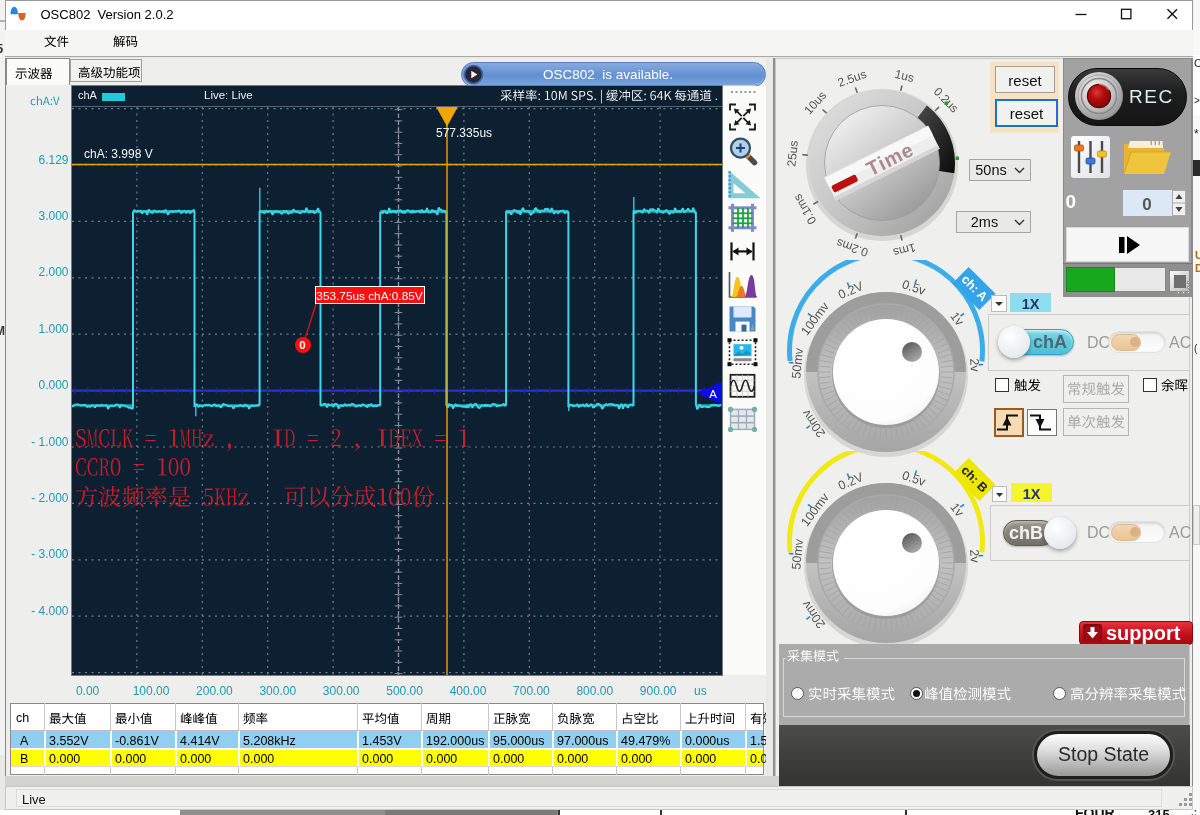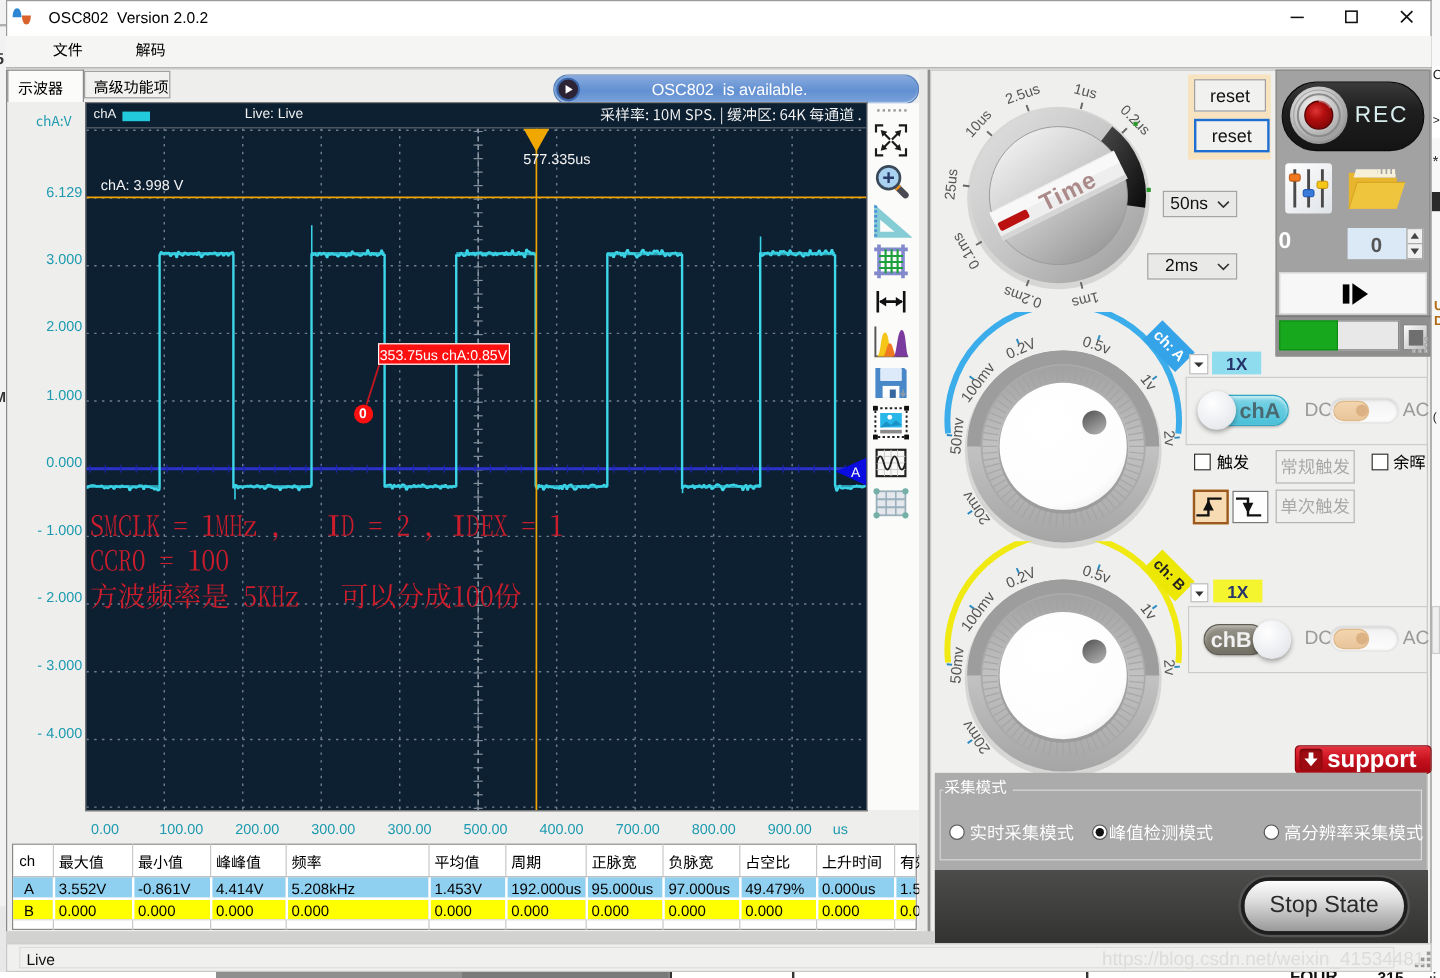"https://blog.csdn.net/weixin_41534481" div { html: <div>https://blog.csdn.net/weixin_41534481</div> -> none }
